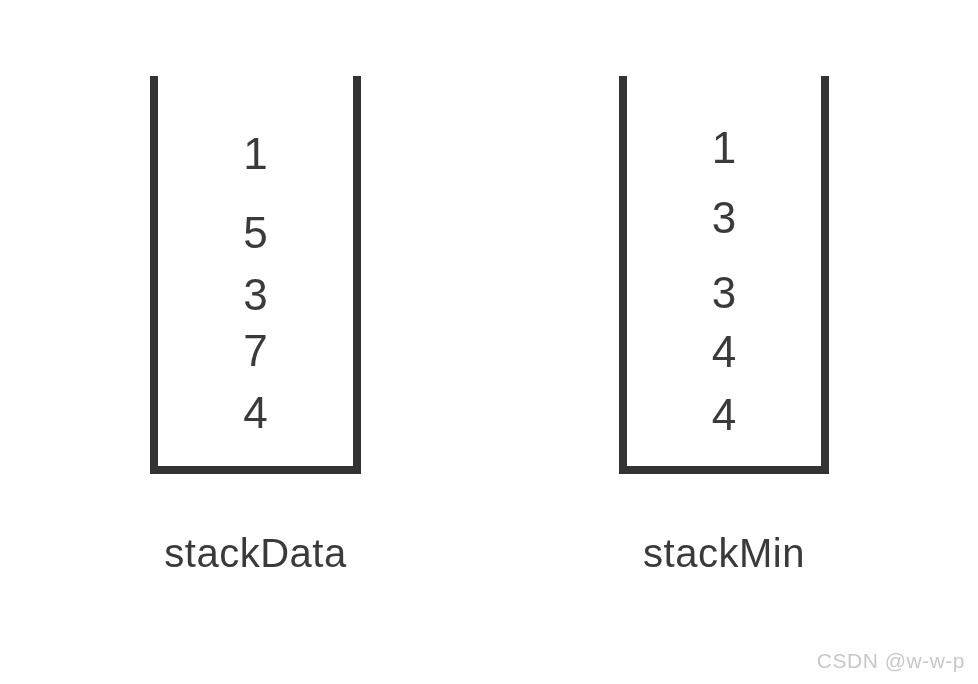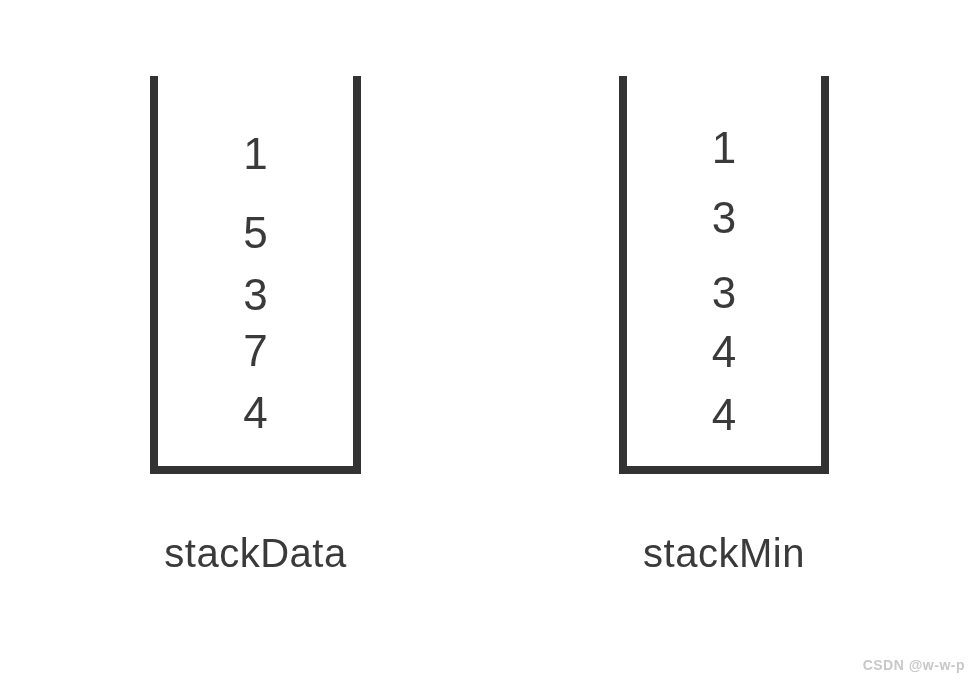"CSDN @w-w-p" .watermark { font-size: 14px -> 21px; font-weight: bold -> none }
